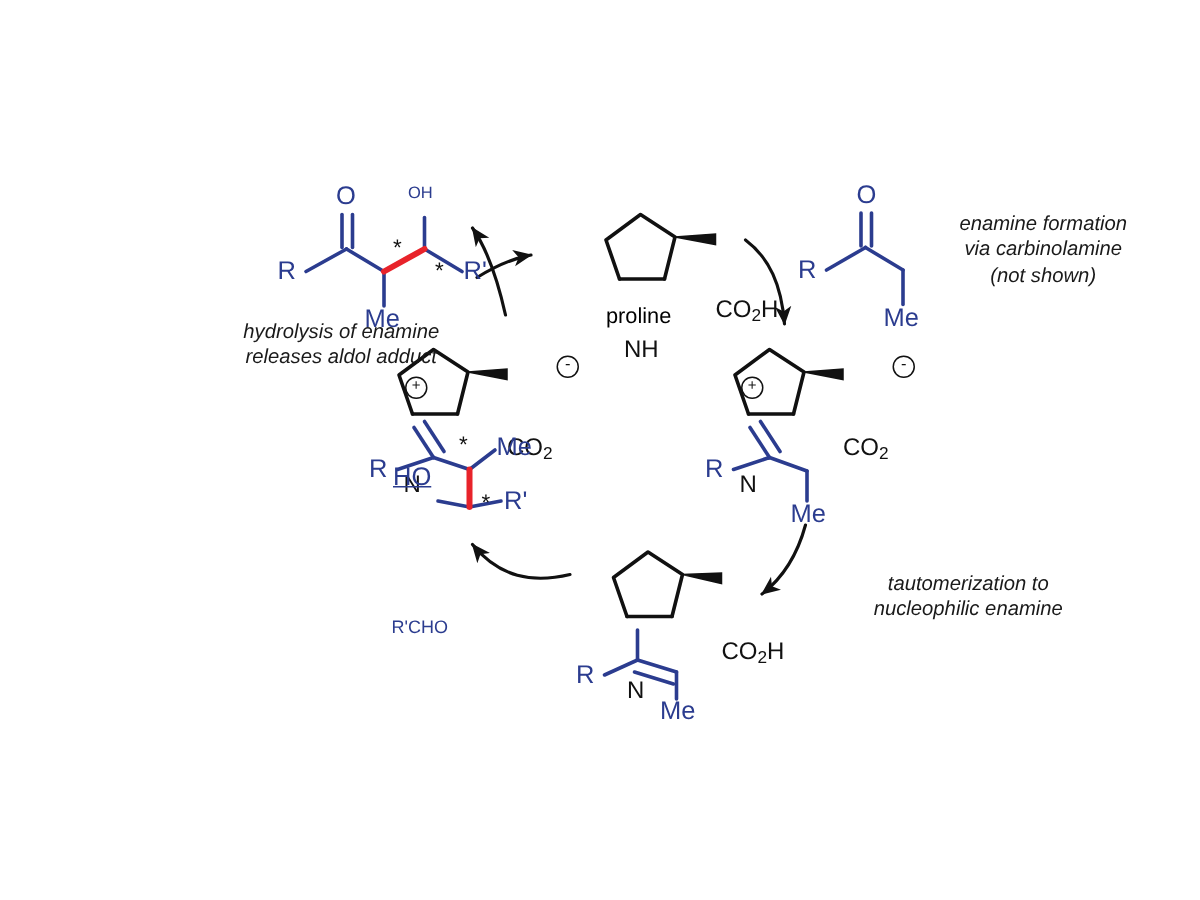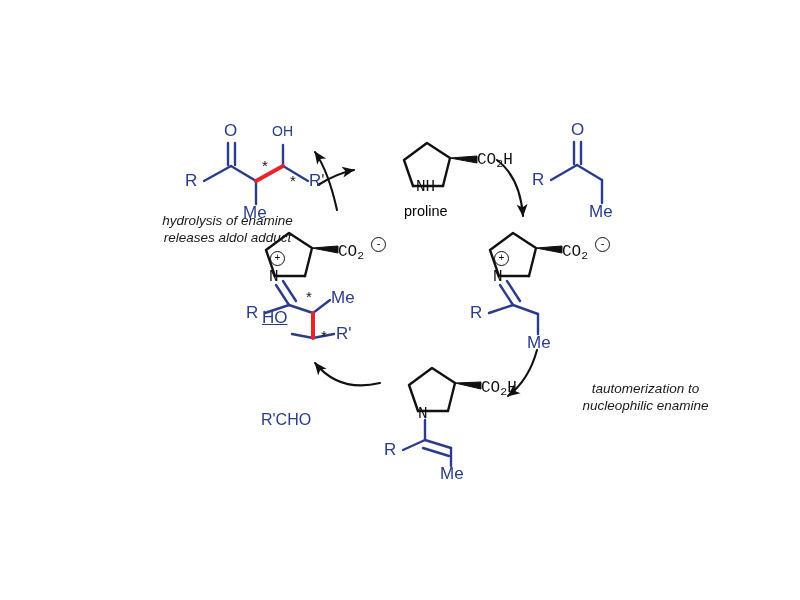"OH" div.lbl { font-size: 14px -> 11px }
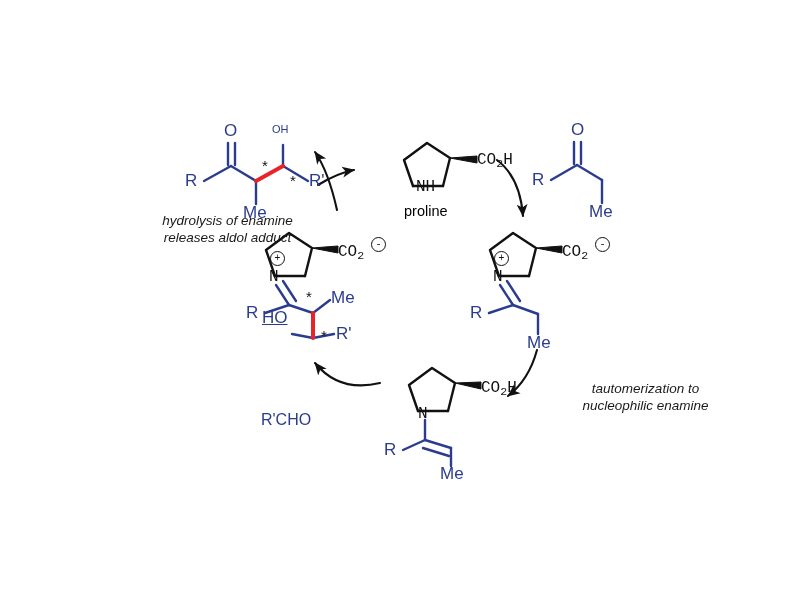"enamine formation" div.ann { html: none -> <div>enamine formation via carbinolamine (not shown)</div> }
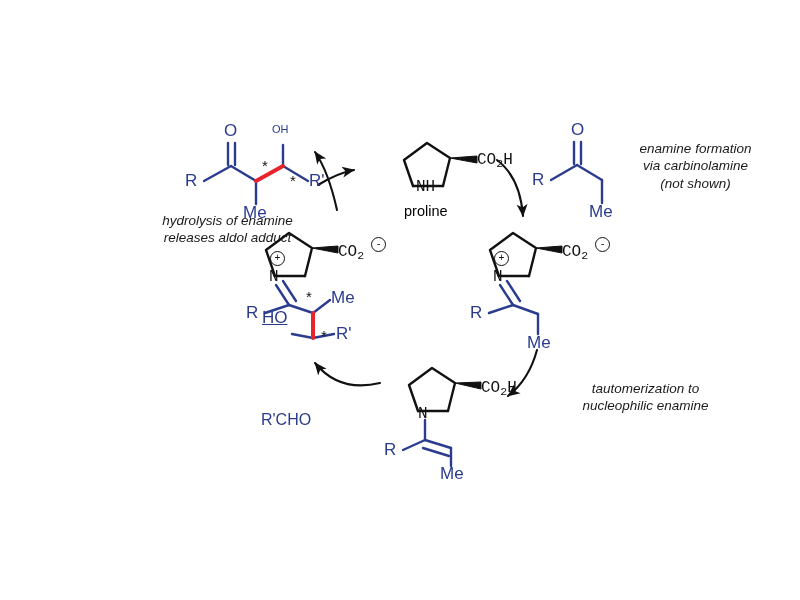"CO2H" .lbl-blk { font-family: Liberation Mono, monospace -> Liberation Sans, sans-serif; margin-top: none -> 47px }
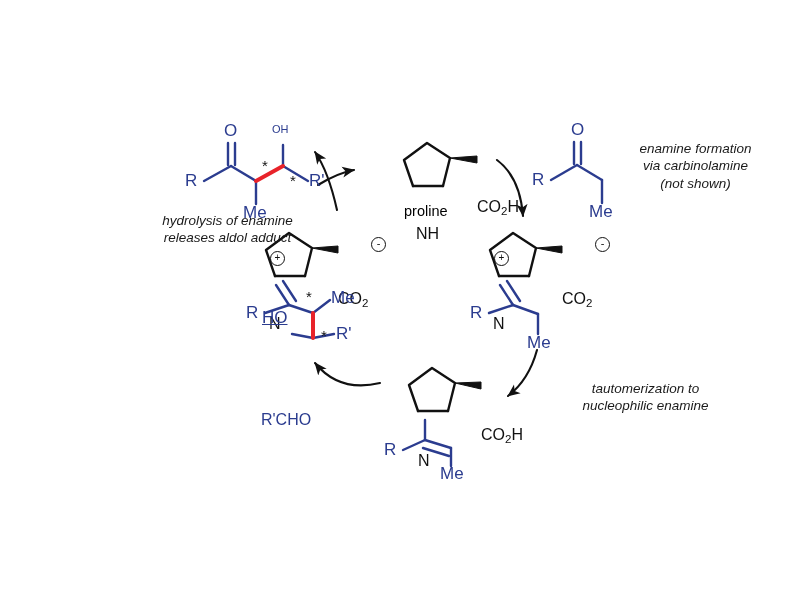"R'CHO" div.lbl { font-size: 16px -> 12px }
